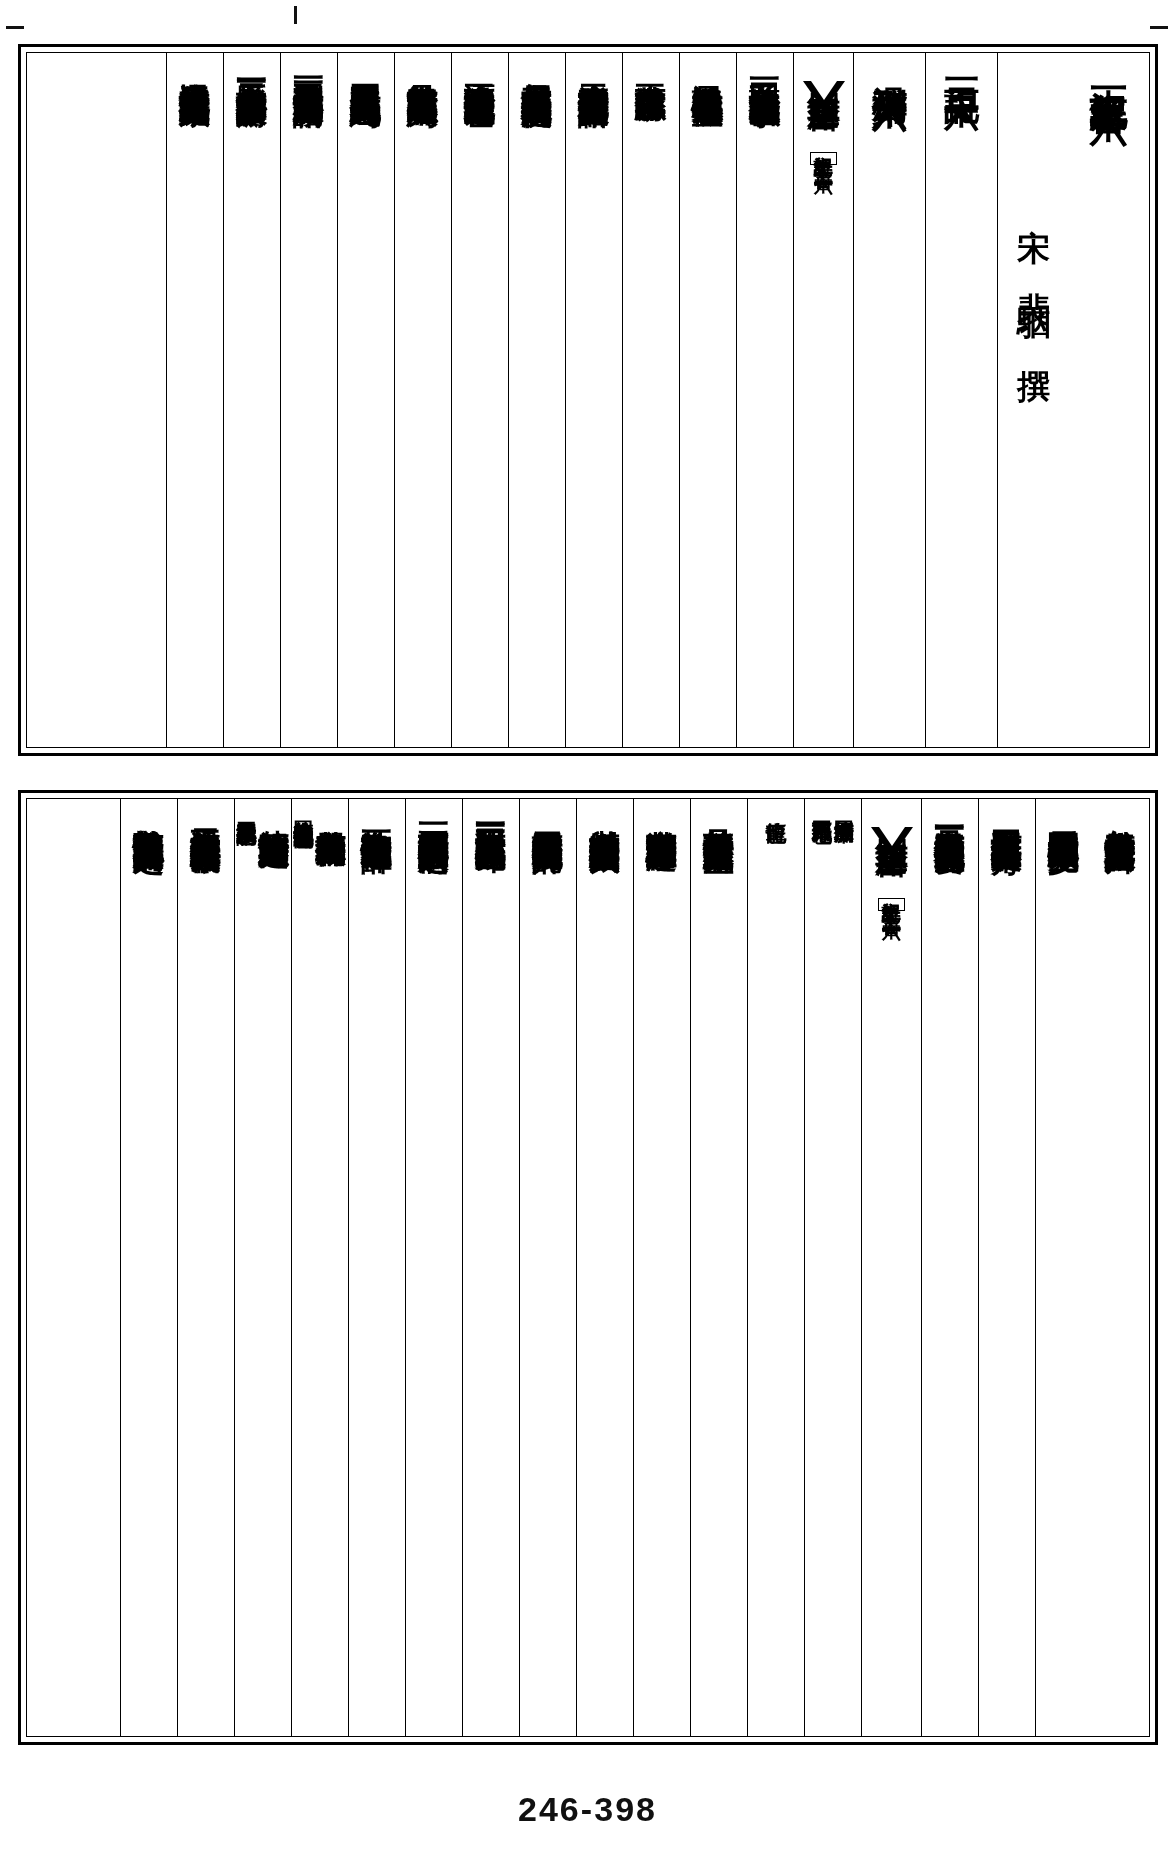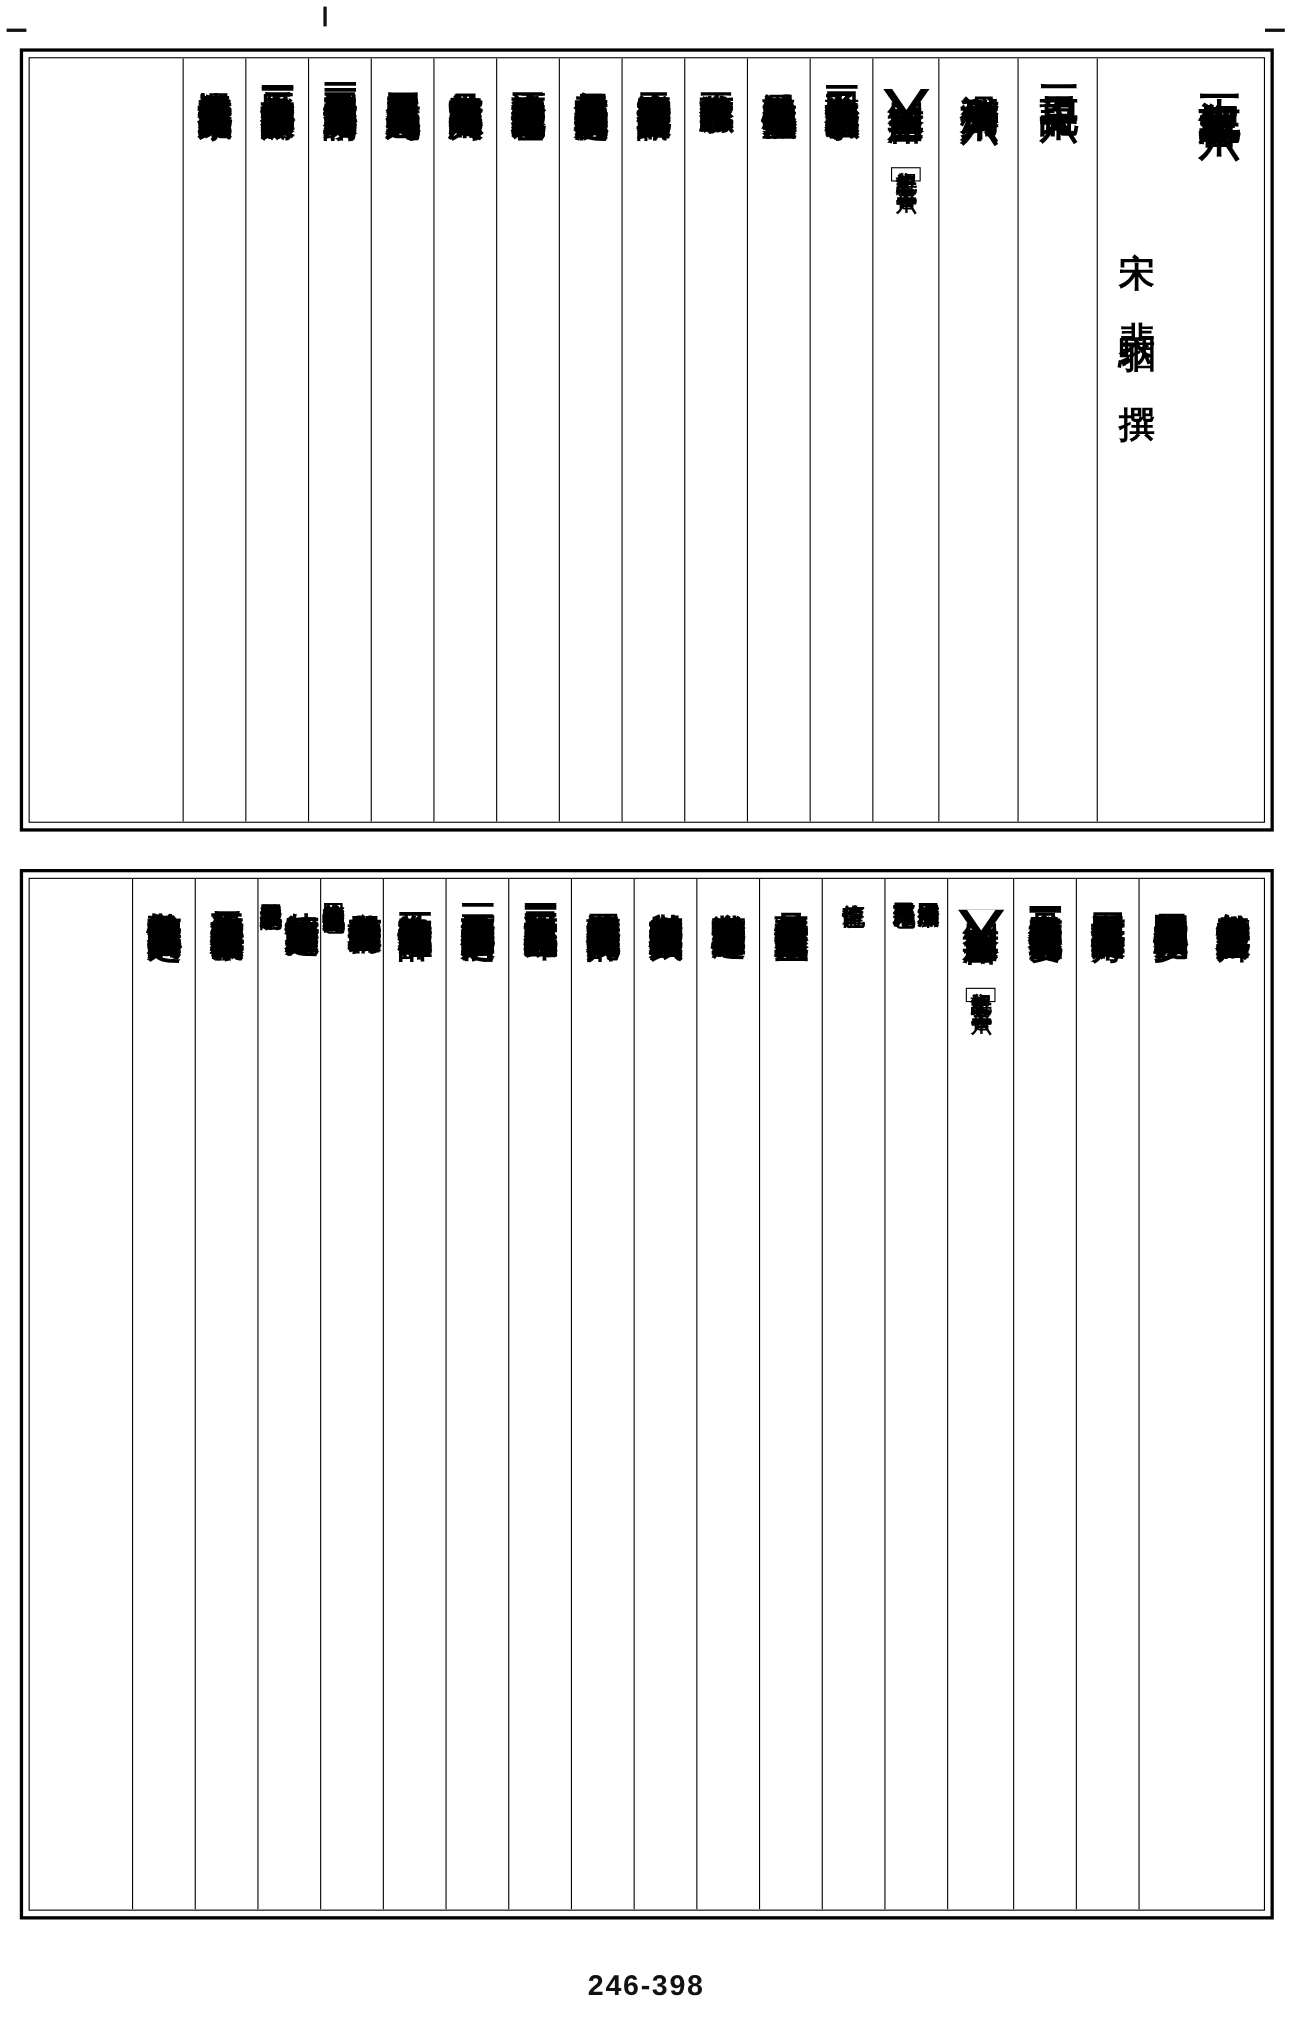"246-398" div.footer { font-size: 26px -> 34px }
